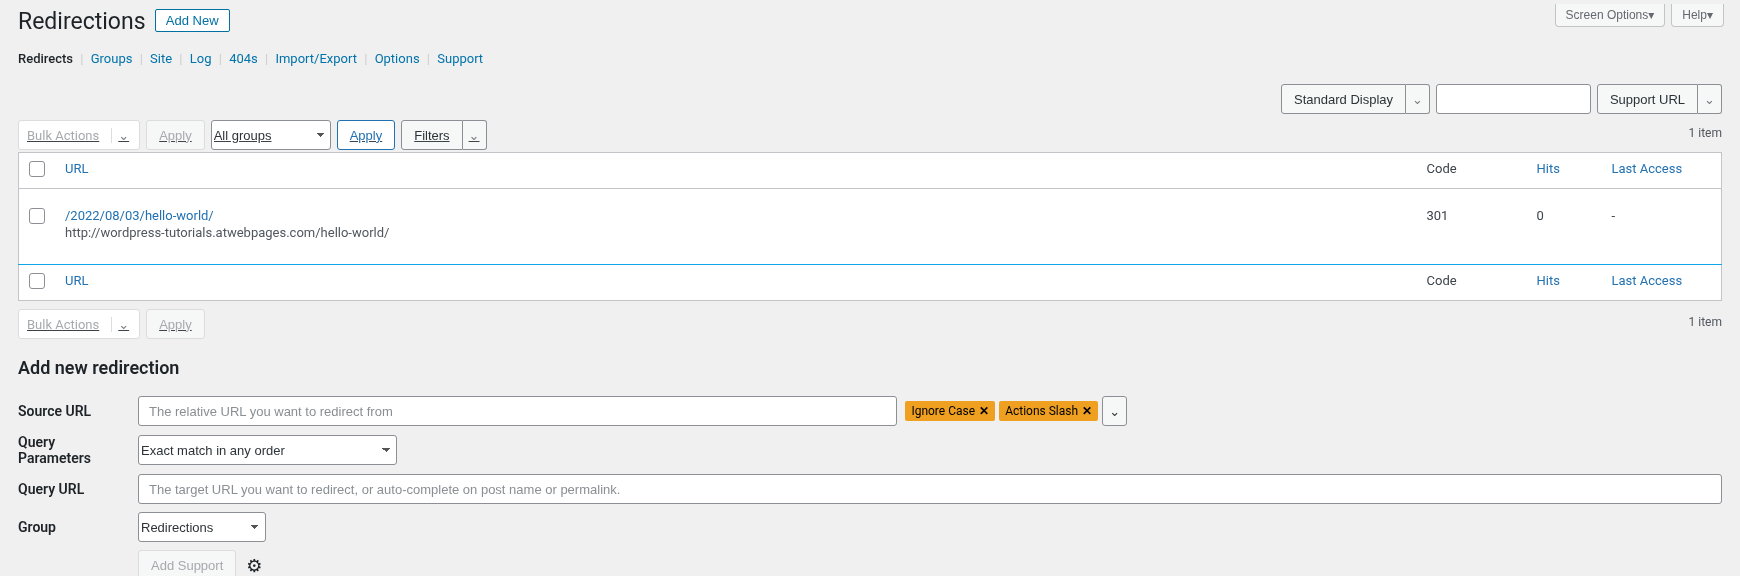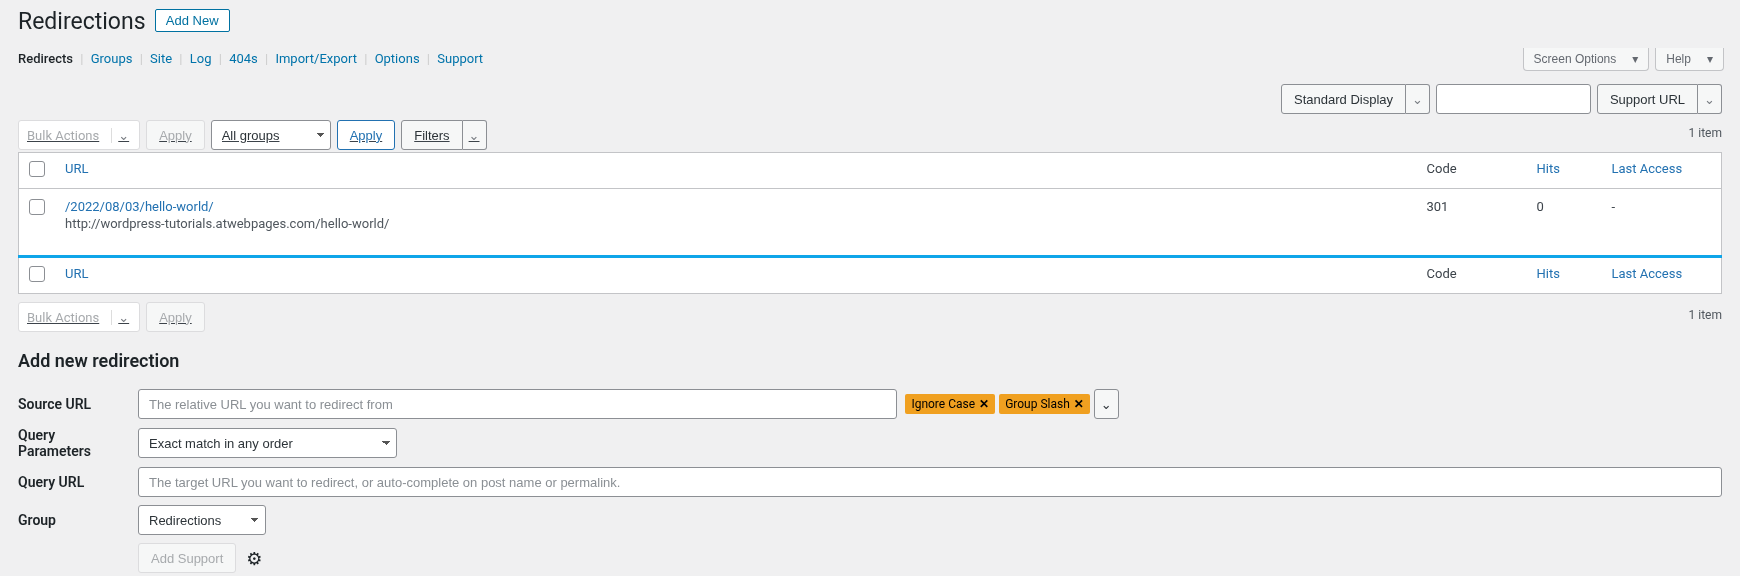"Screen Options" .screen-btn { gap: 16px -> 0; margin-top: 44px -> none }
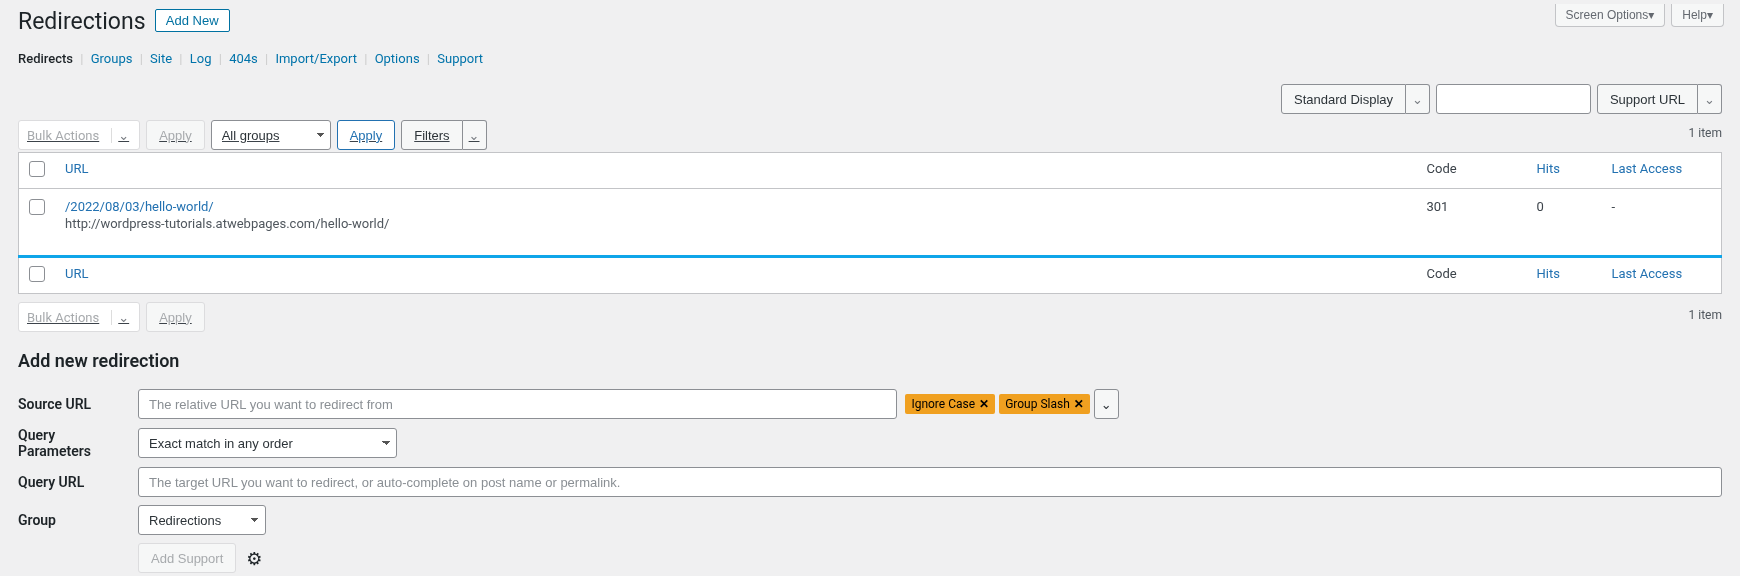"All groups" .sel { padding: 0 24px 0 10px -> 0 24px 0 2px }
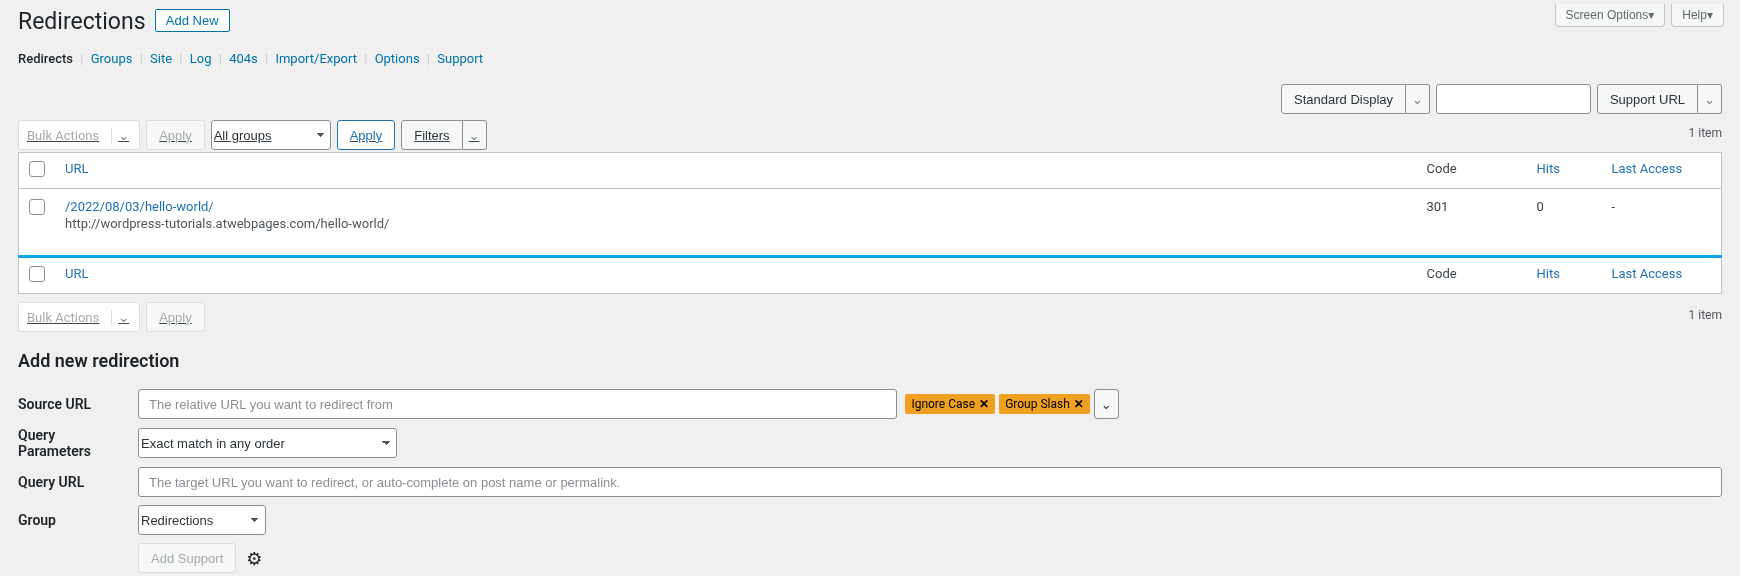"/2022/08/03/hello-world/" table.list tbody td { border-bottom: 3px solid #0ea5e9 -> 1px solid #0ea5e9; padding-top: 10px -> 19px }
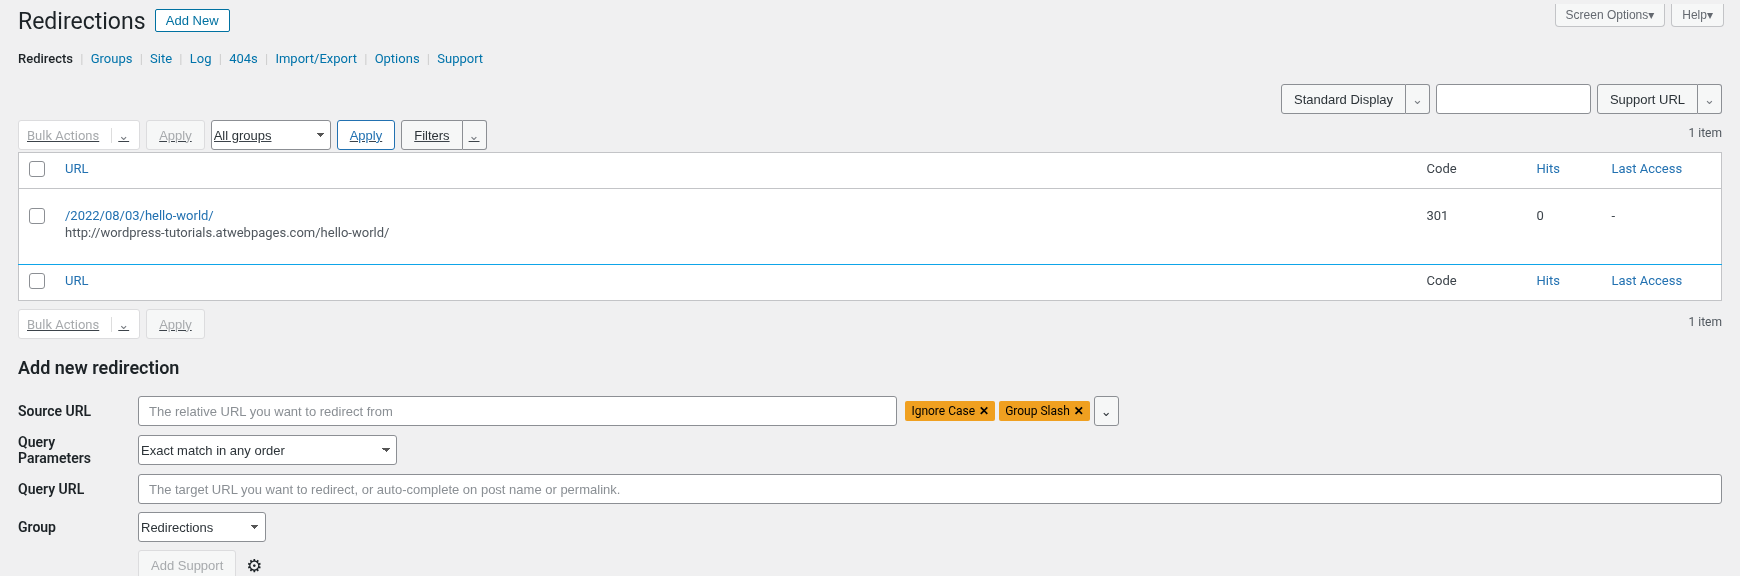"Group Slash" span { text: Group -> Actions }
